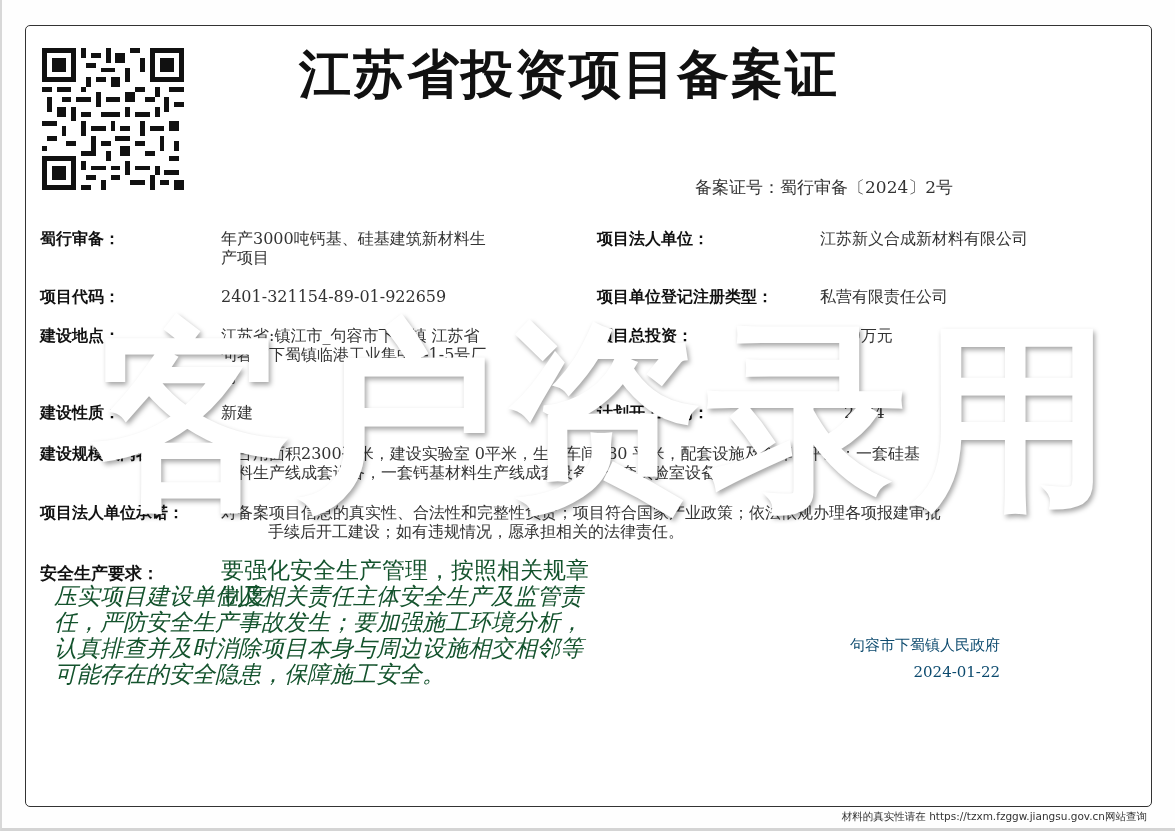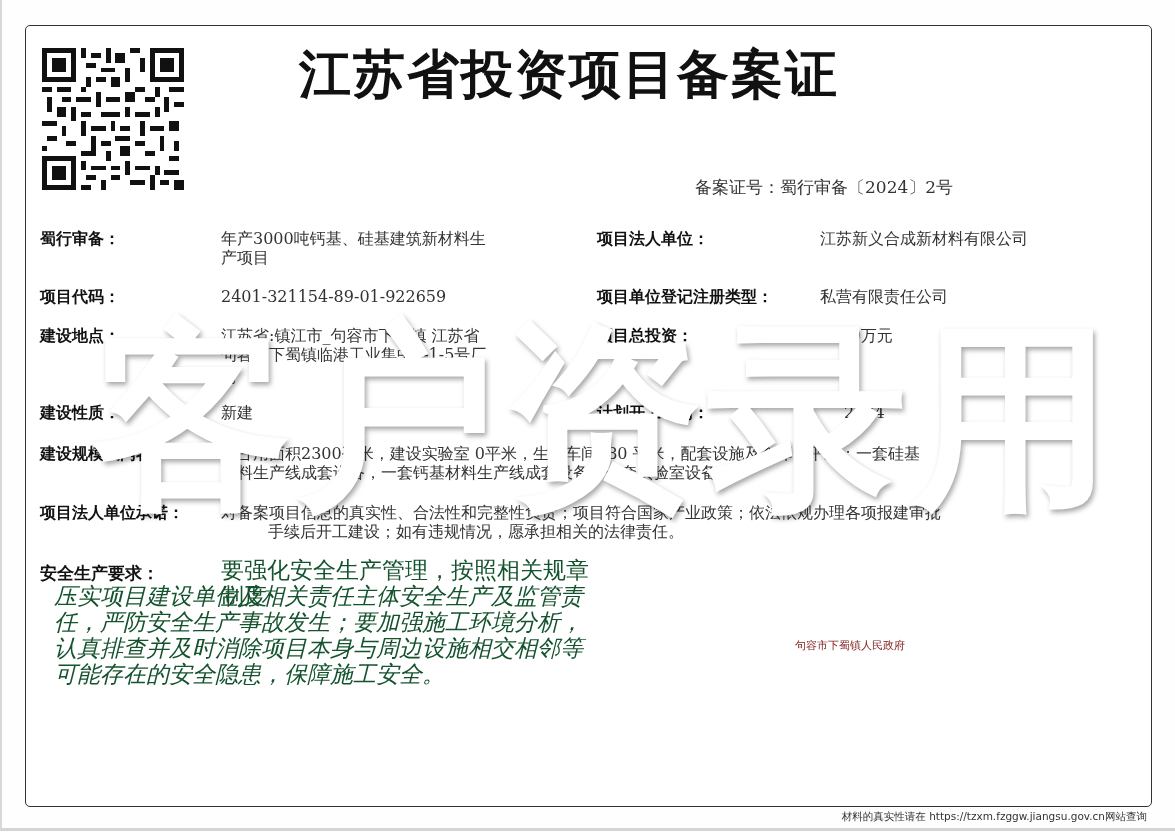"句容市下蜀镇人民政府" .signer { color: #7f1d1d -> #0c4a6e; font-size: 11px -> 15px; text-align: center -> right }
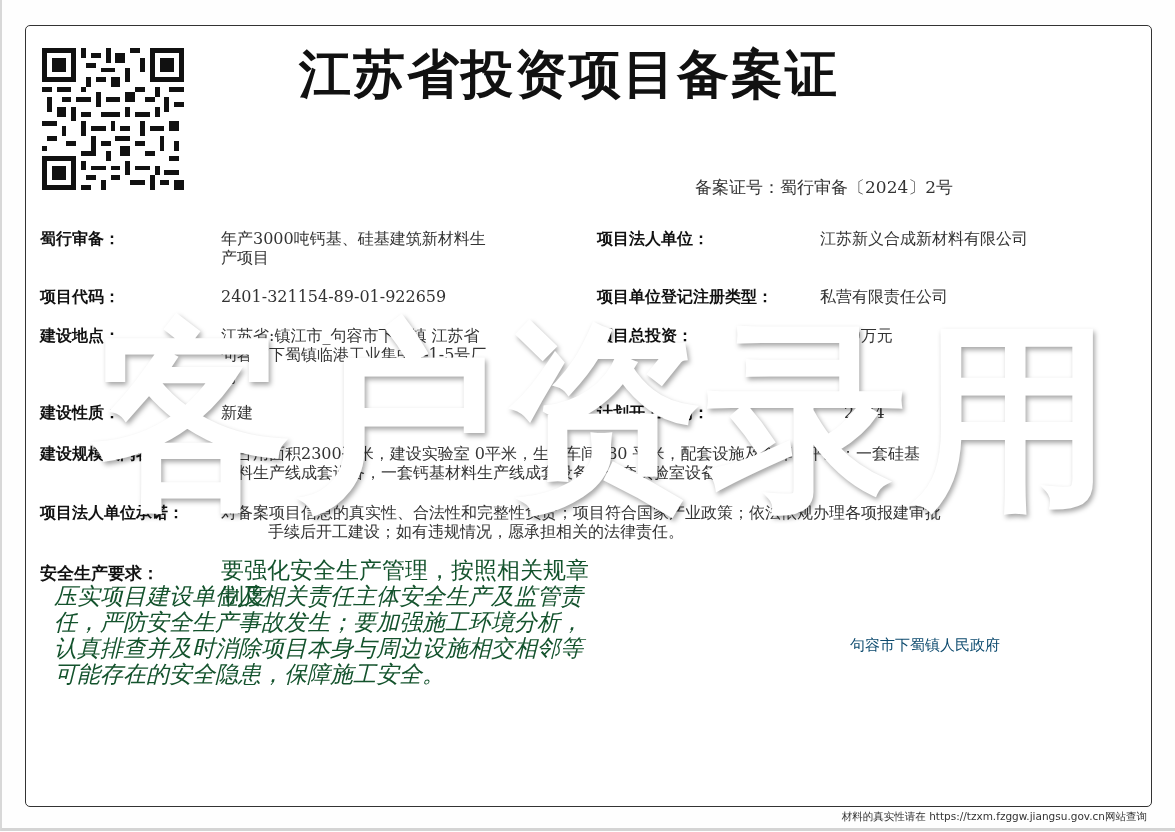"2024-01-22" div { html: none -> <div>2024-01-22</div> }
